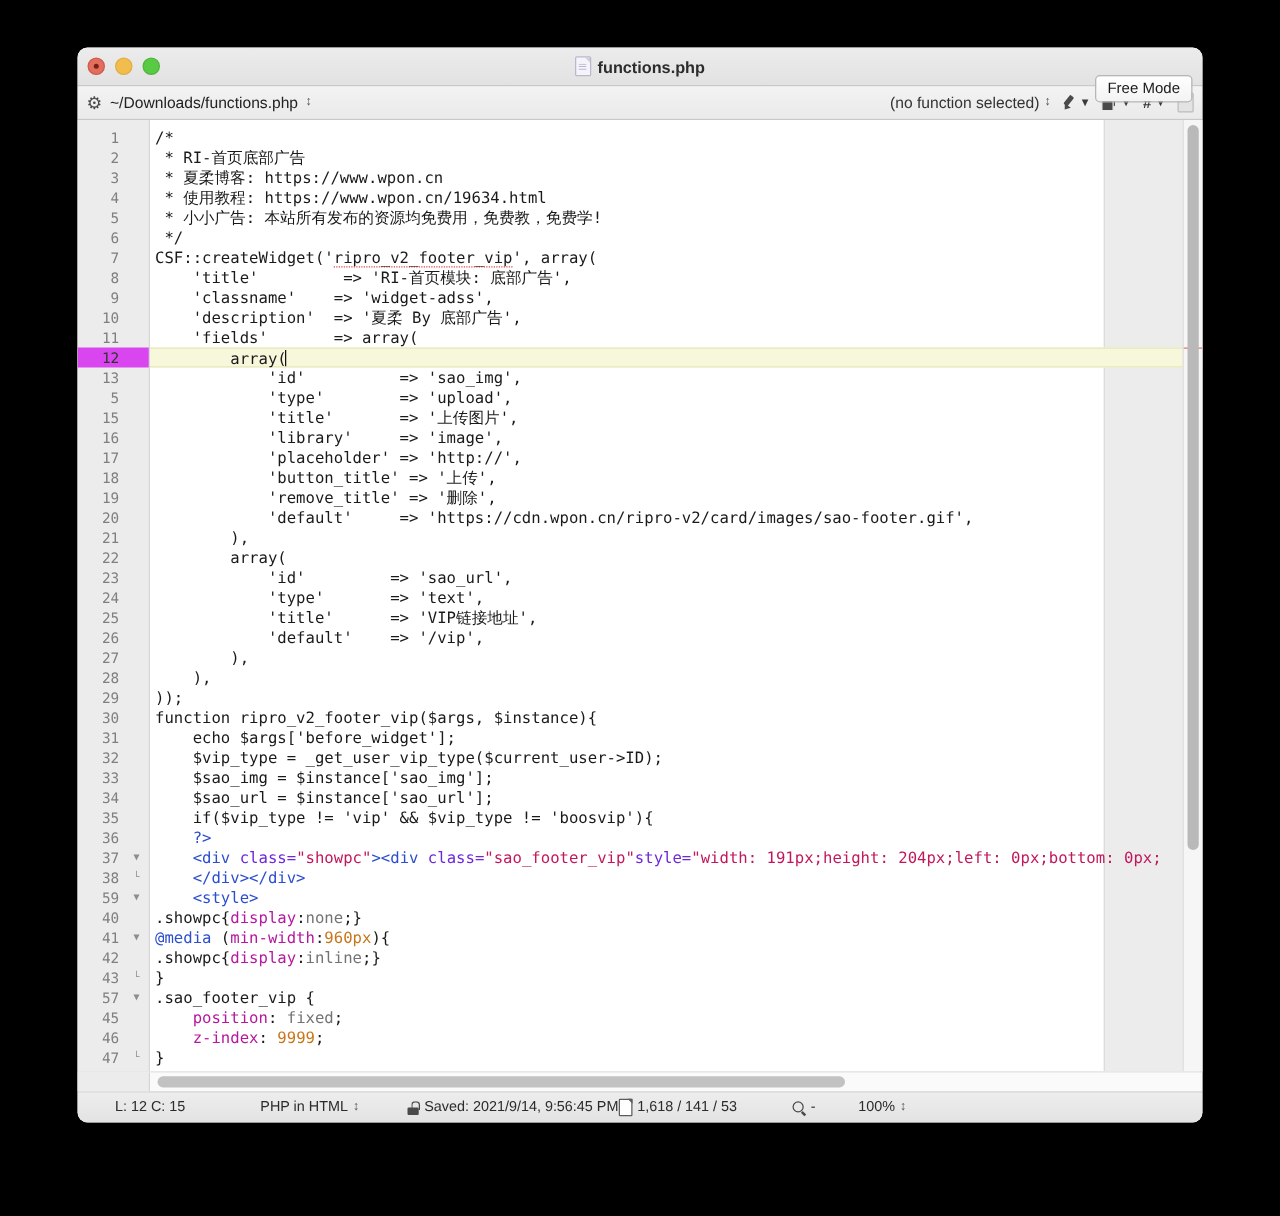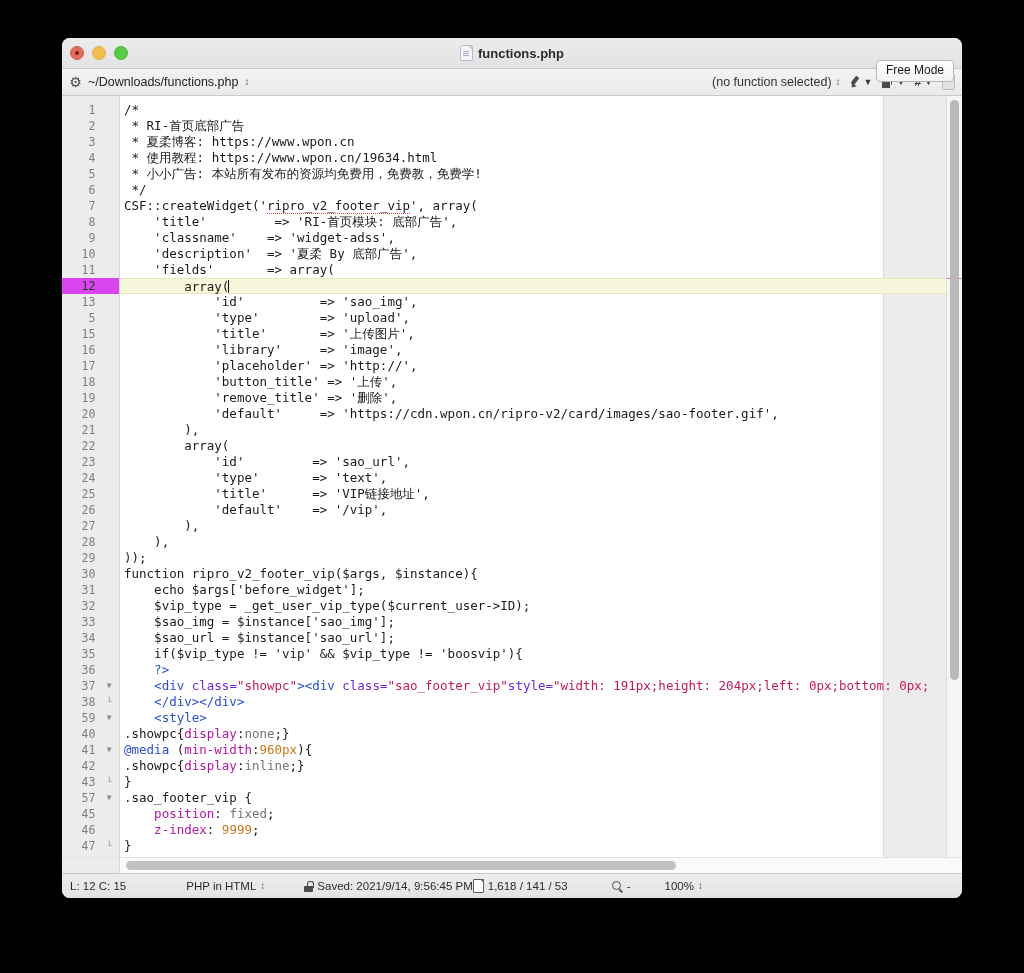"L: 12 C: 15" #statusbar { padding: 0 2px -> 0 24px }
